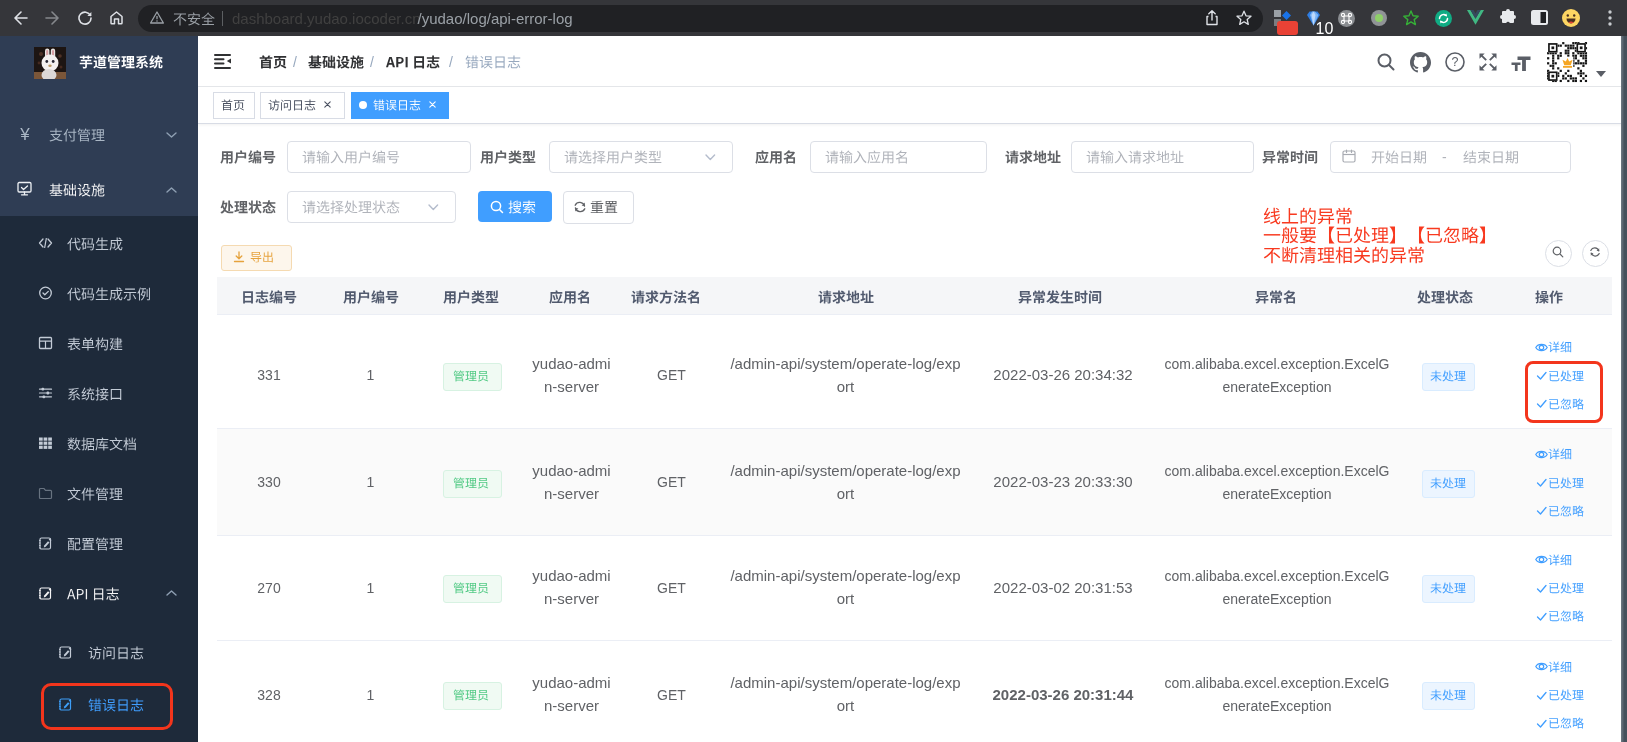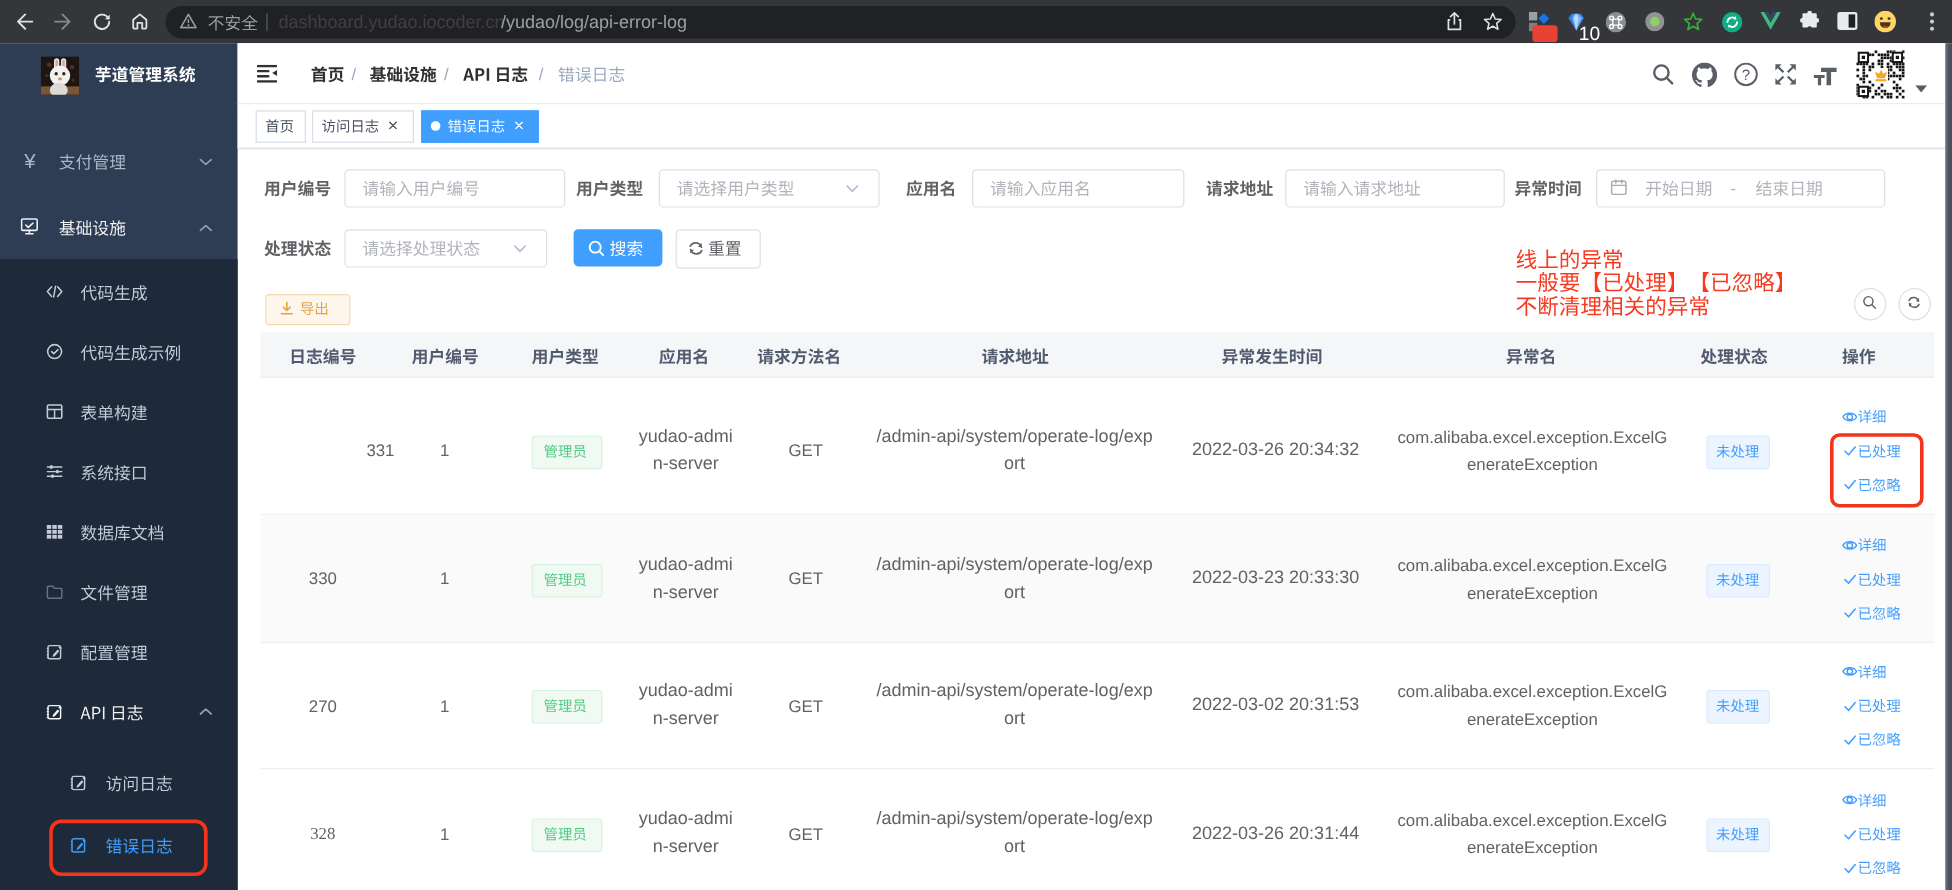"331" div.a { margin-left: 48px -> none }
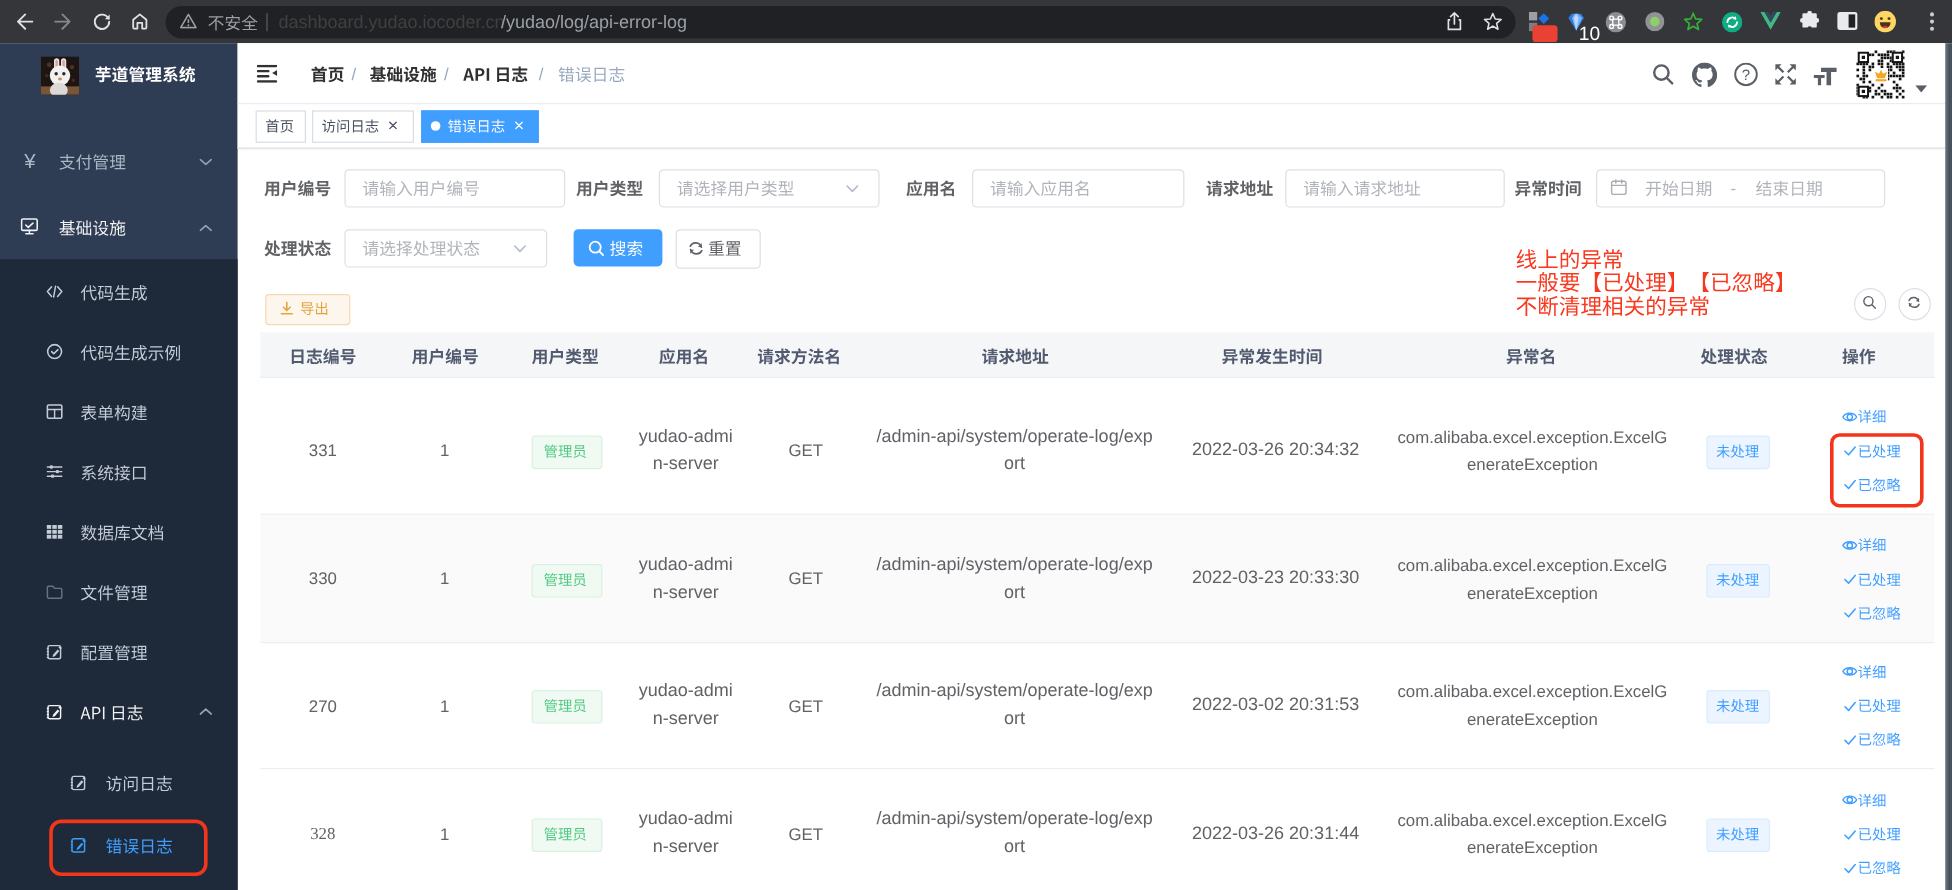"328" div.a { font-family: Liberation Serif, serif -> none }
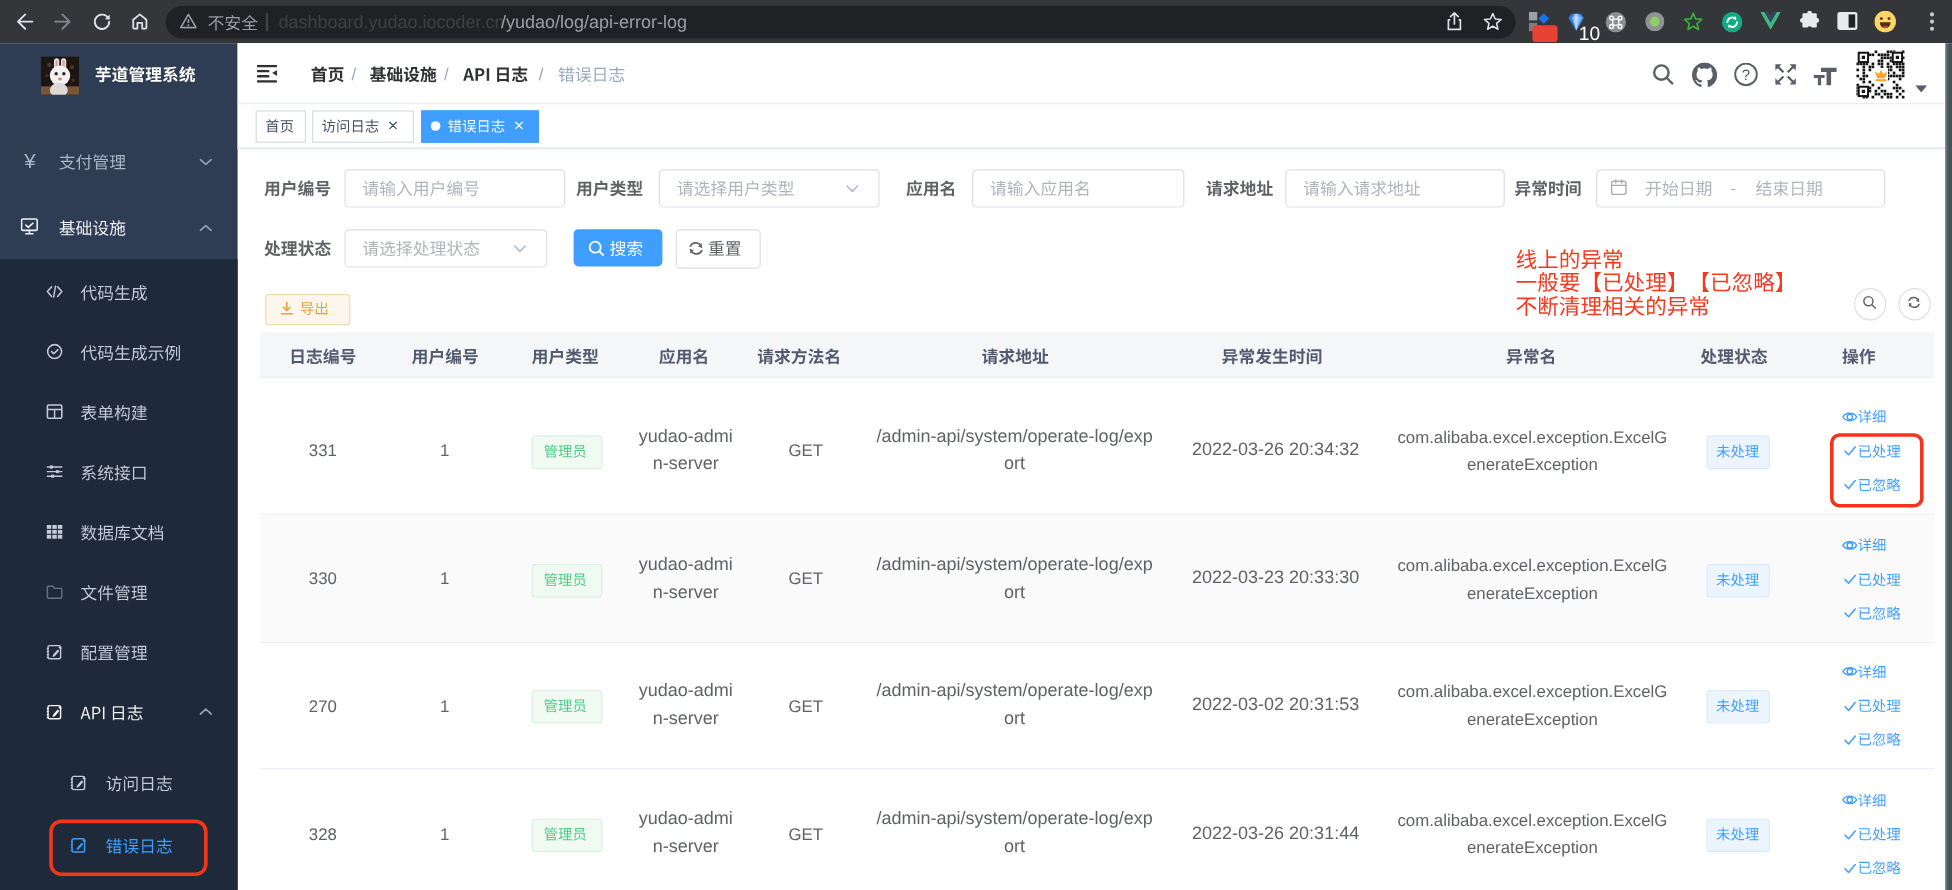"2022-03-26 20:31:44" div.a { font-weight: none -> bold }
